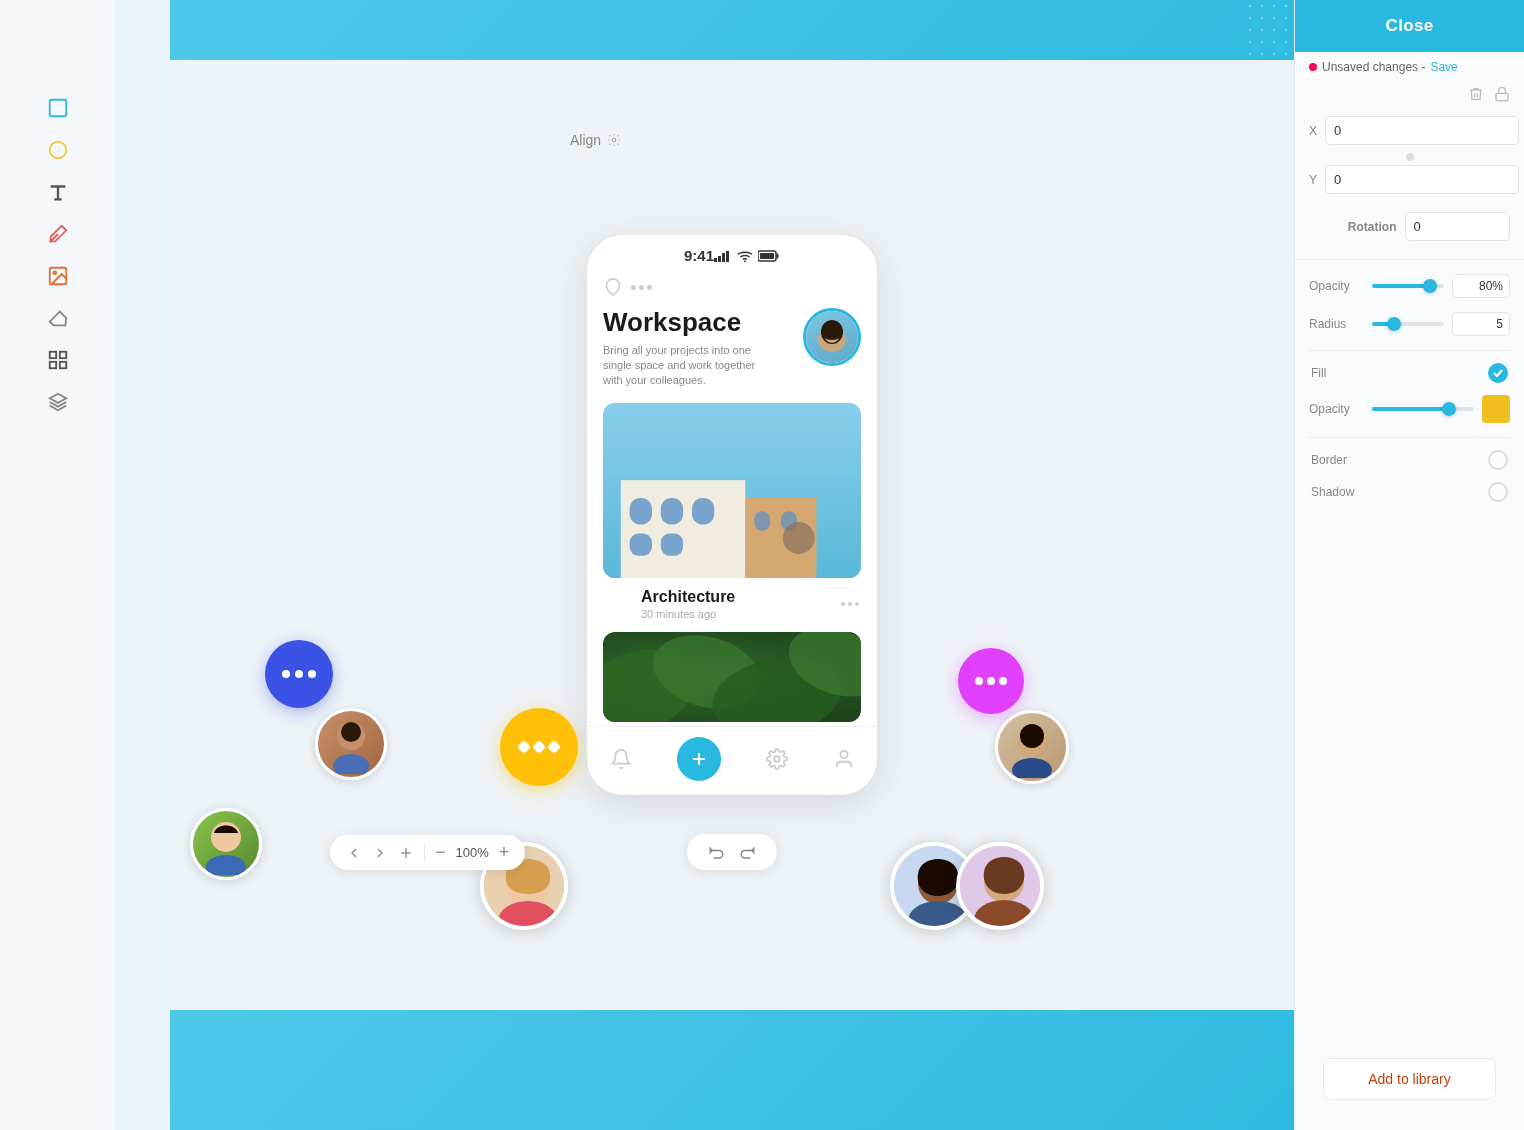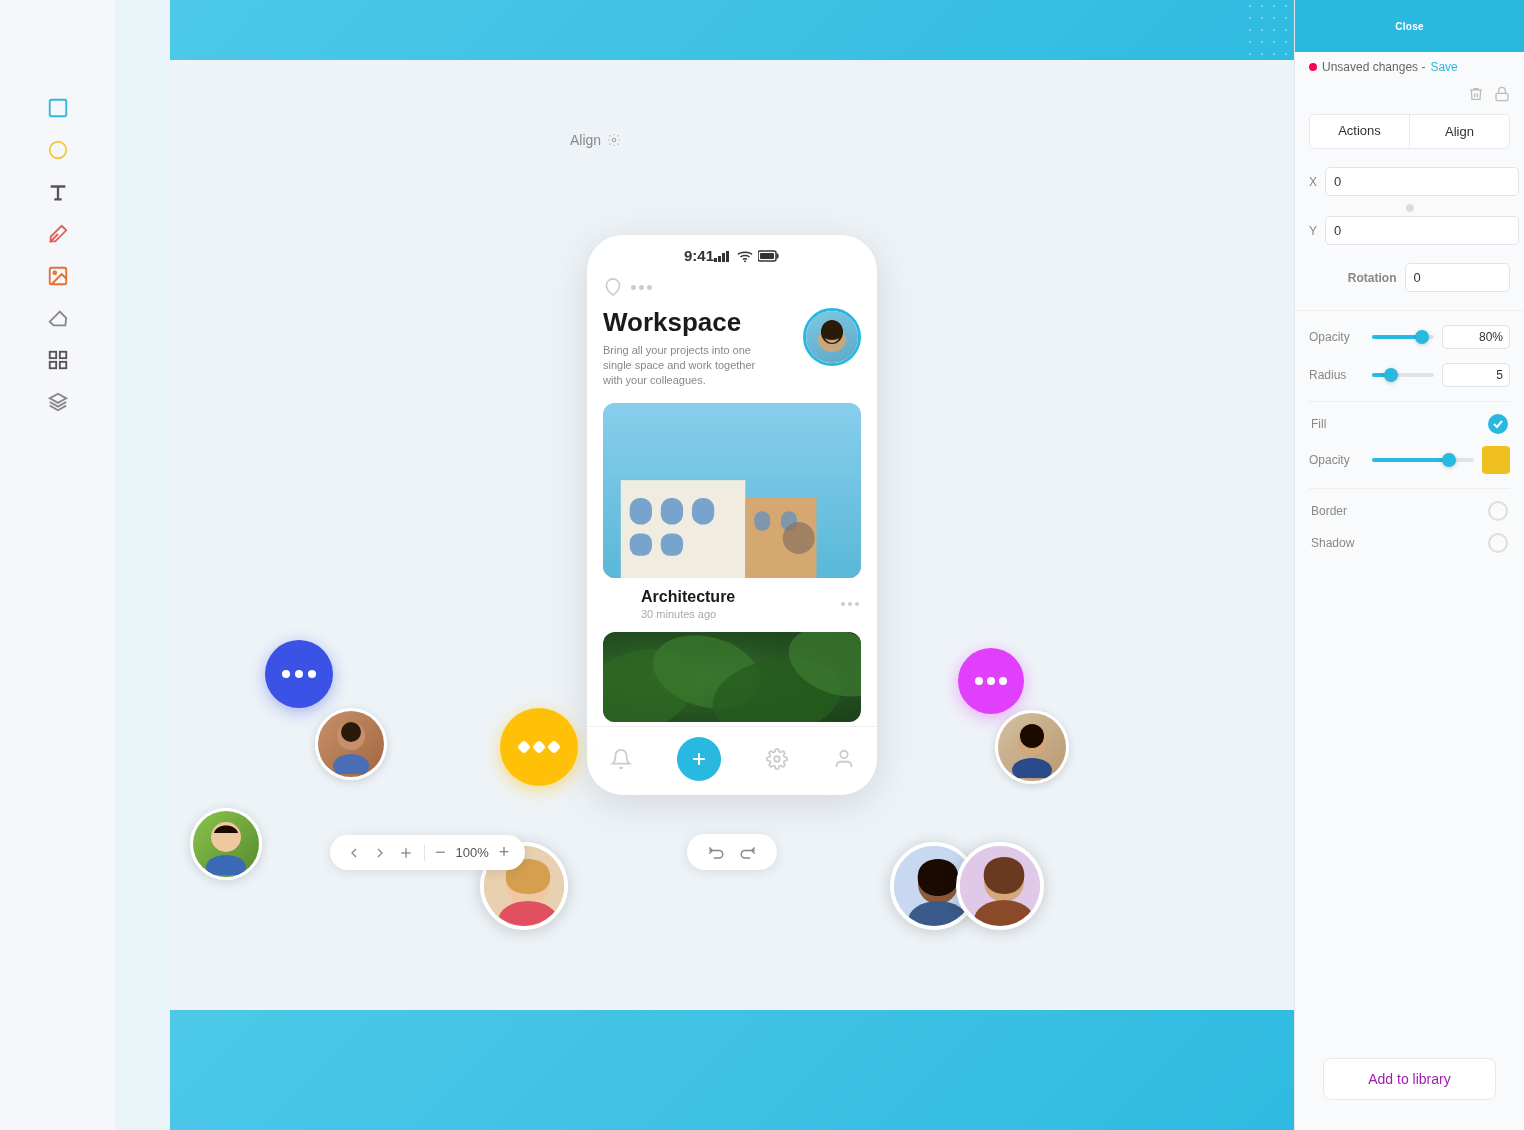"Close" .close-btn { font-size: 10px -> 17px }
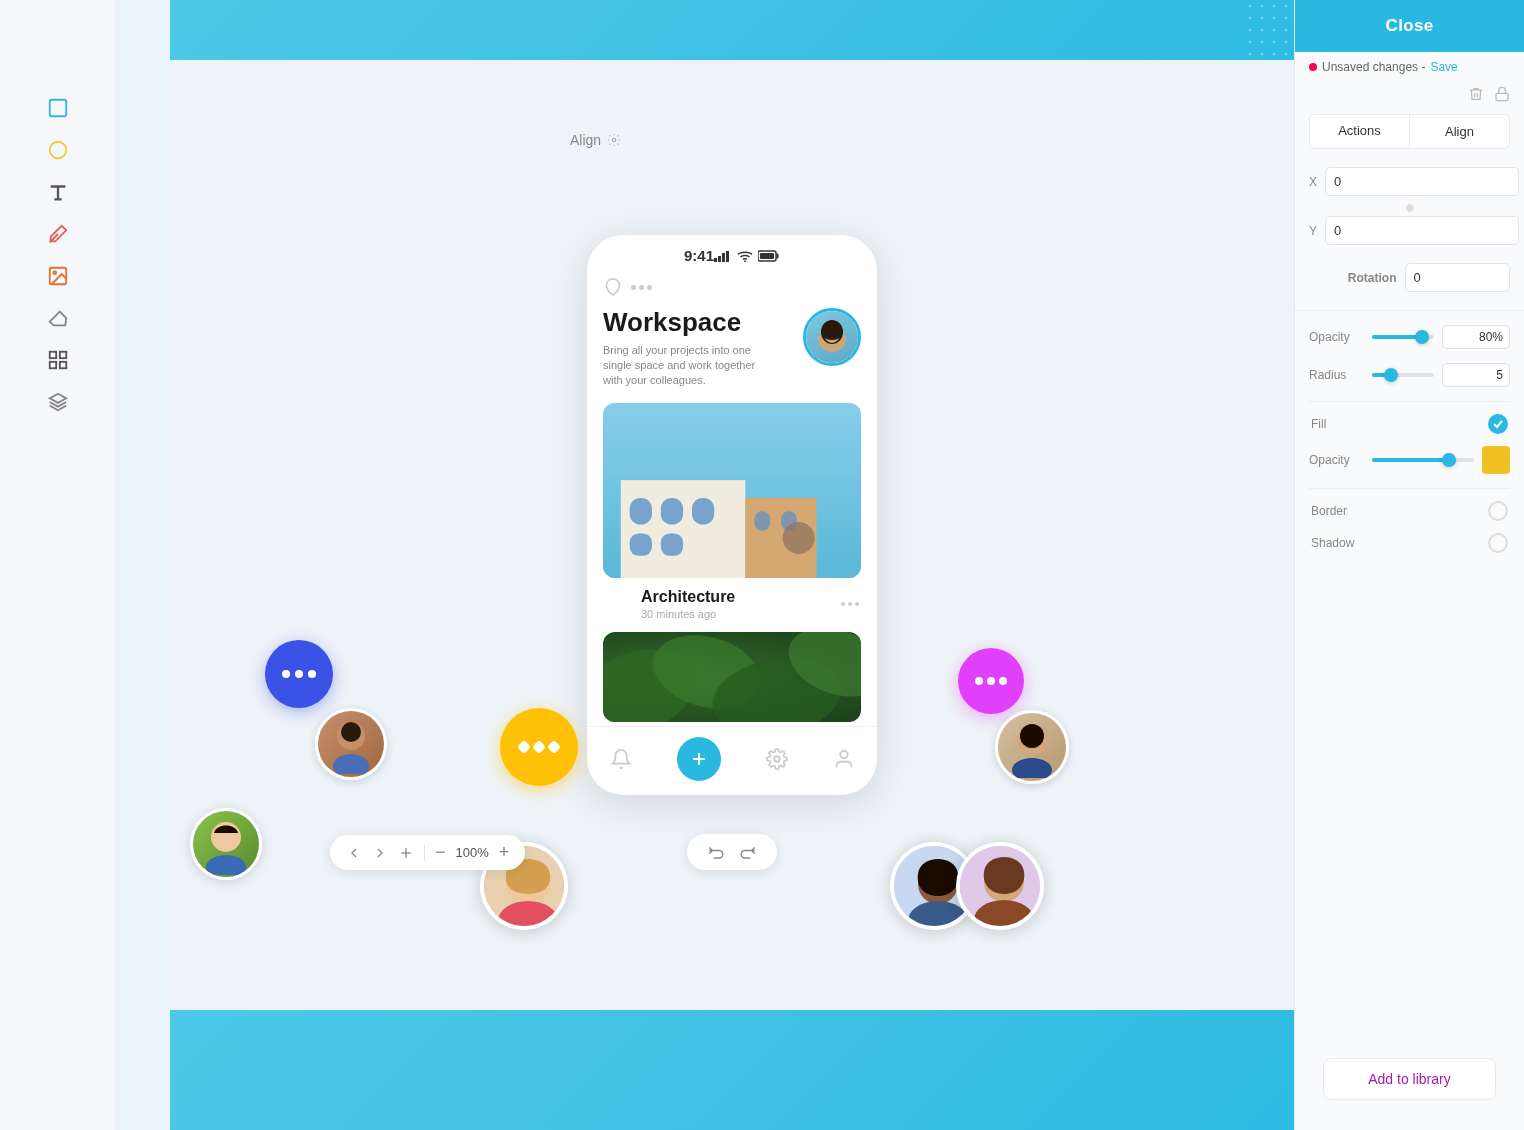"Actions" div.action-tabs { html: <div> <button>Actions</button> <button>Align</button> </div> -> none }
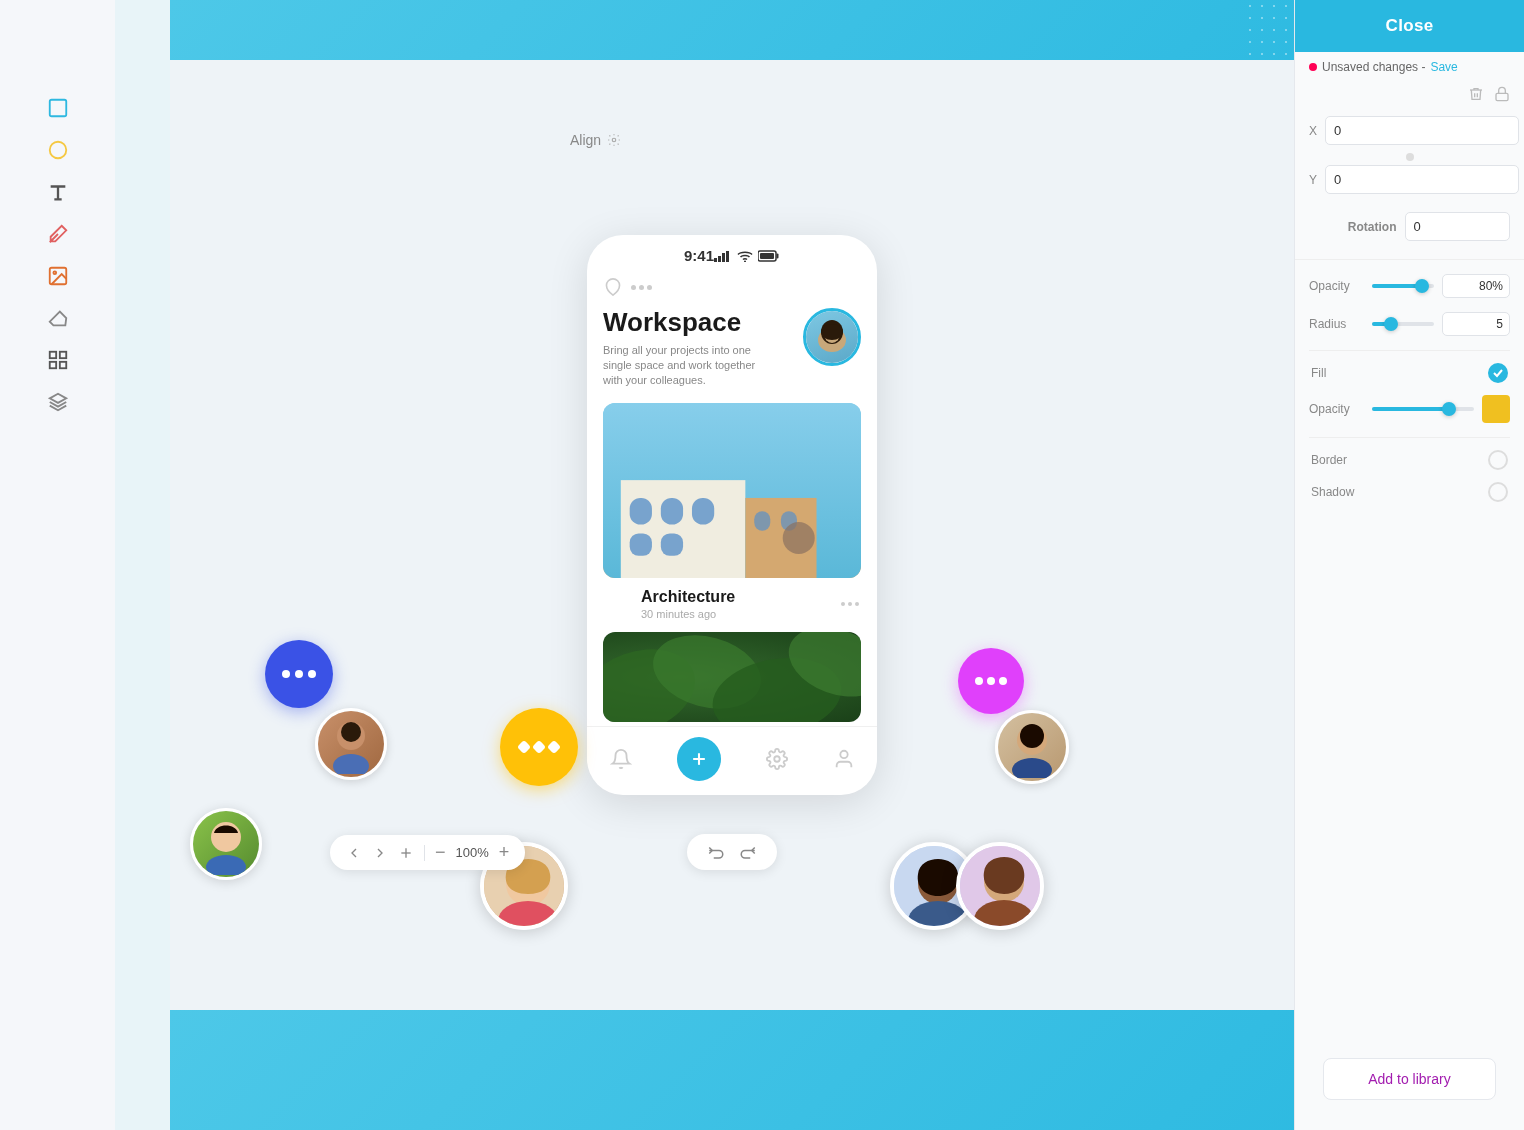"80%" .slider-value { width: 68px -> 58px }
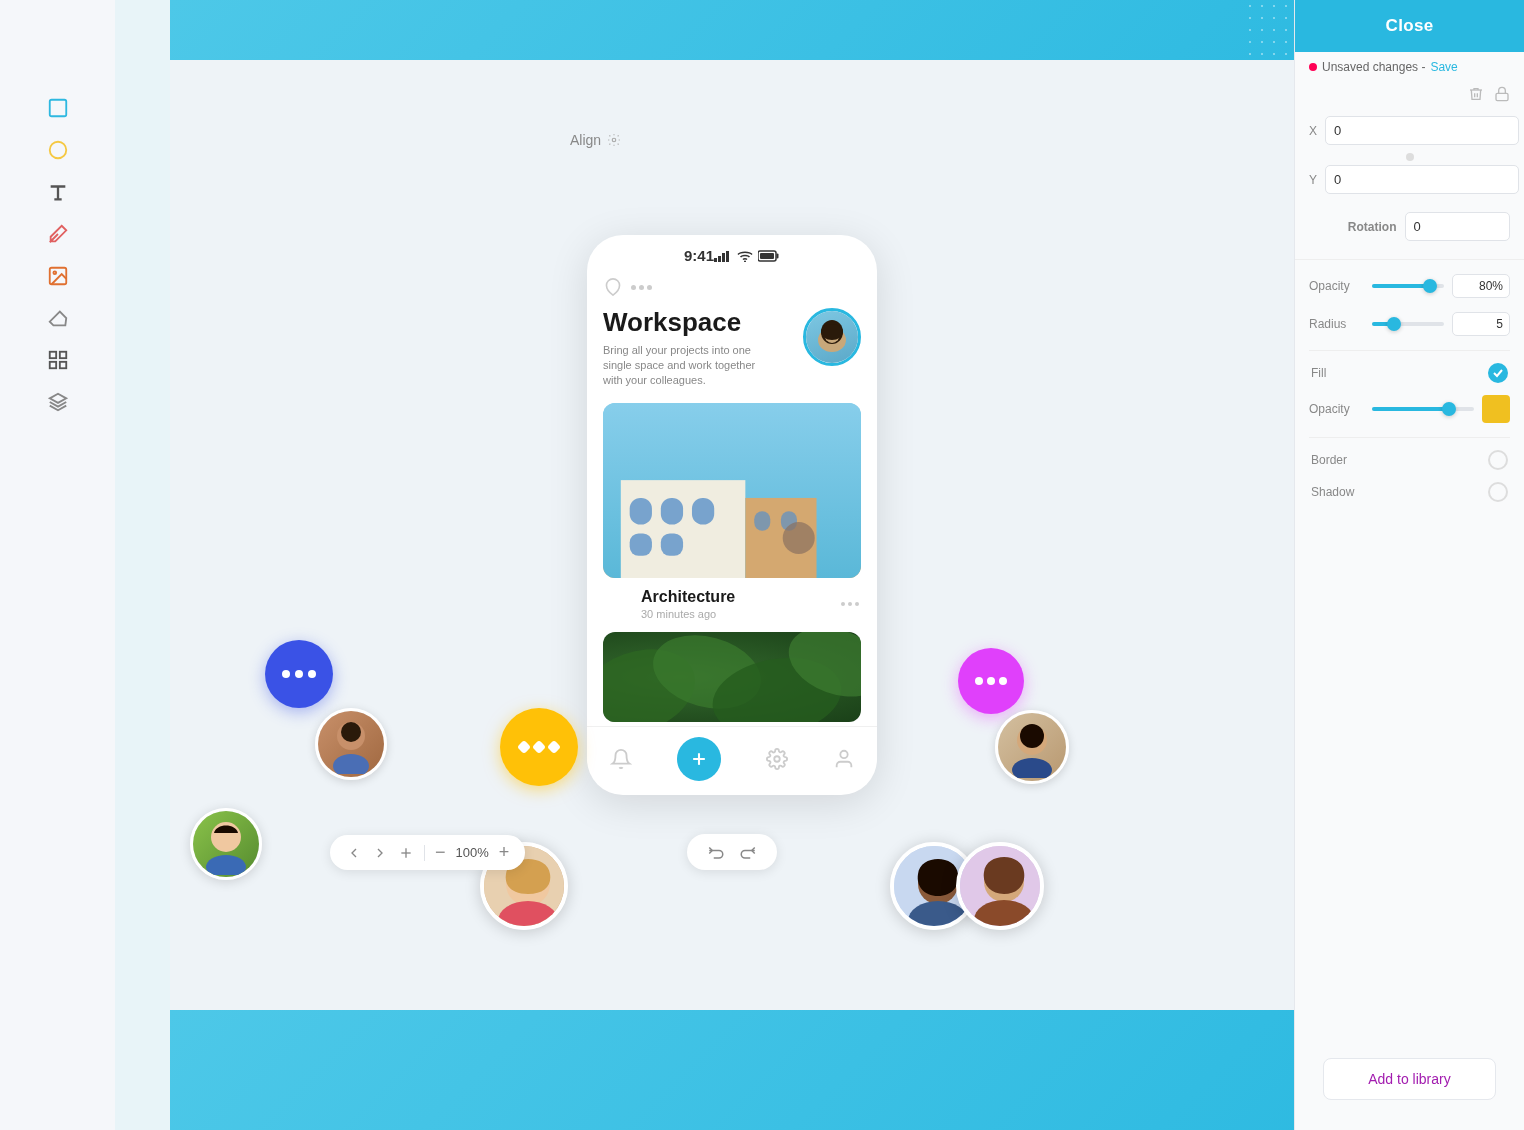"Add to library" .add-library-btn { color: #a21caf -> #c2410c }
